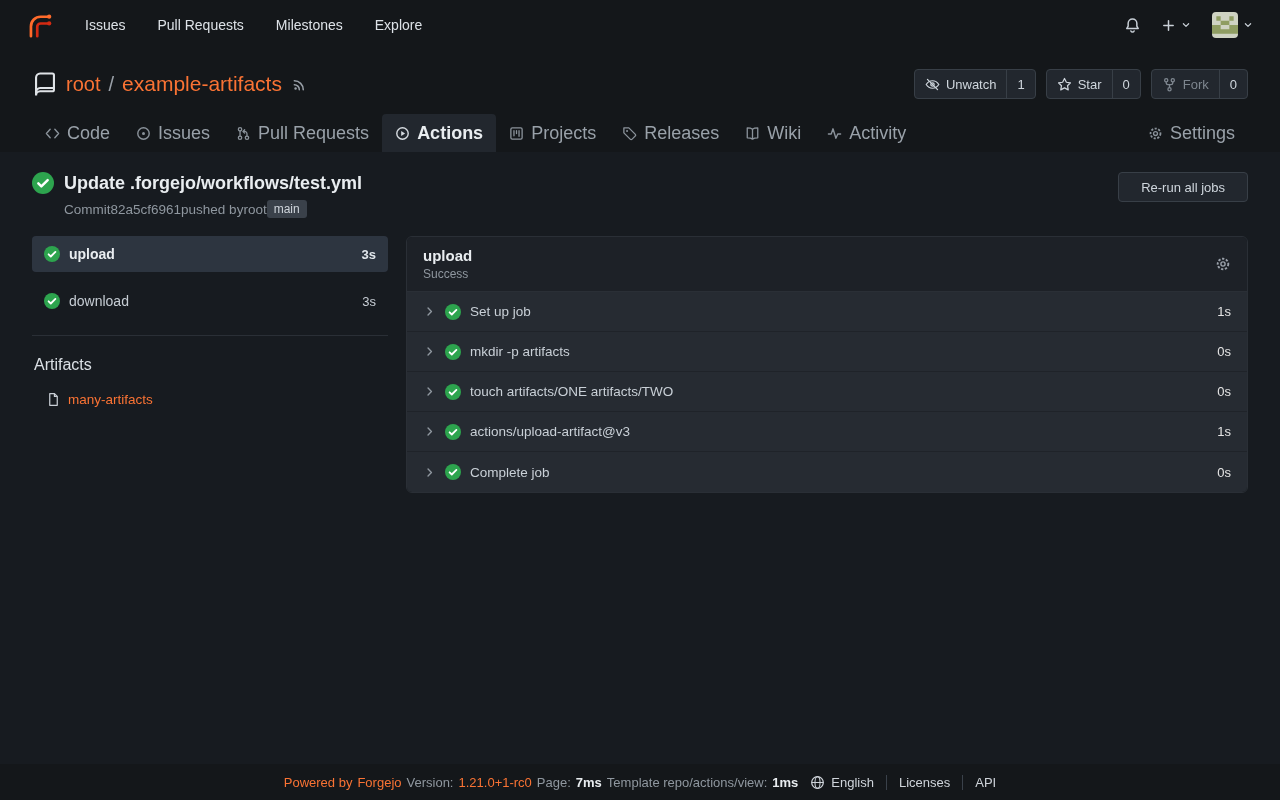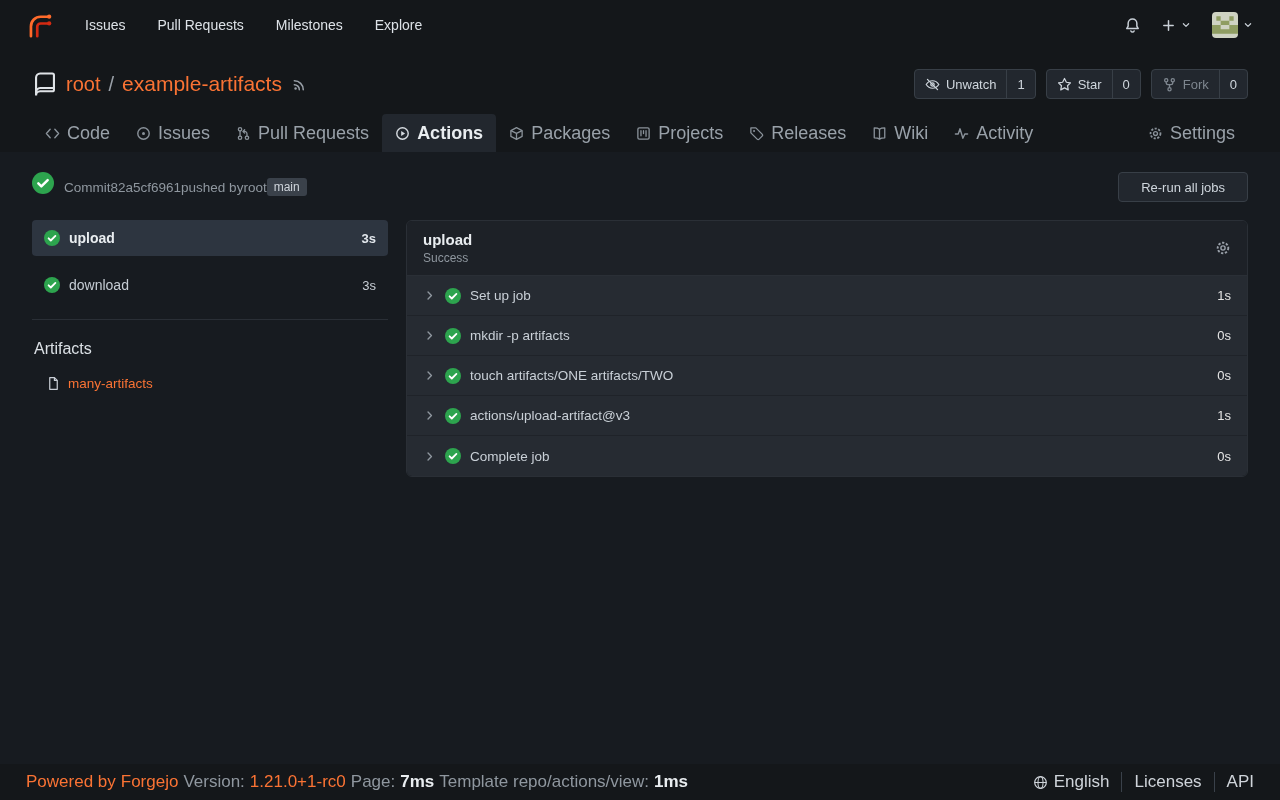"Packages" a.tab { html: <a> <svg> <use></use> </svg> <span>Packages</span> </a> -> none }
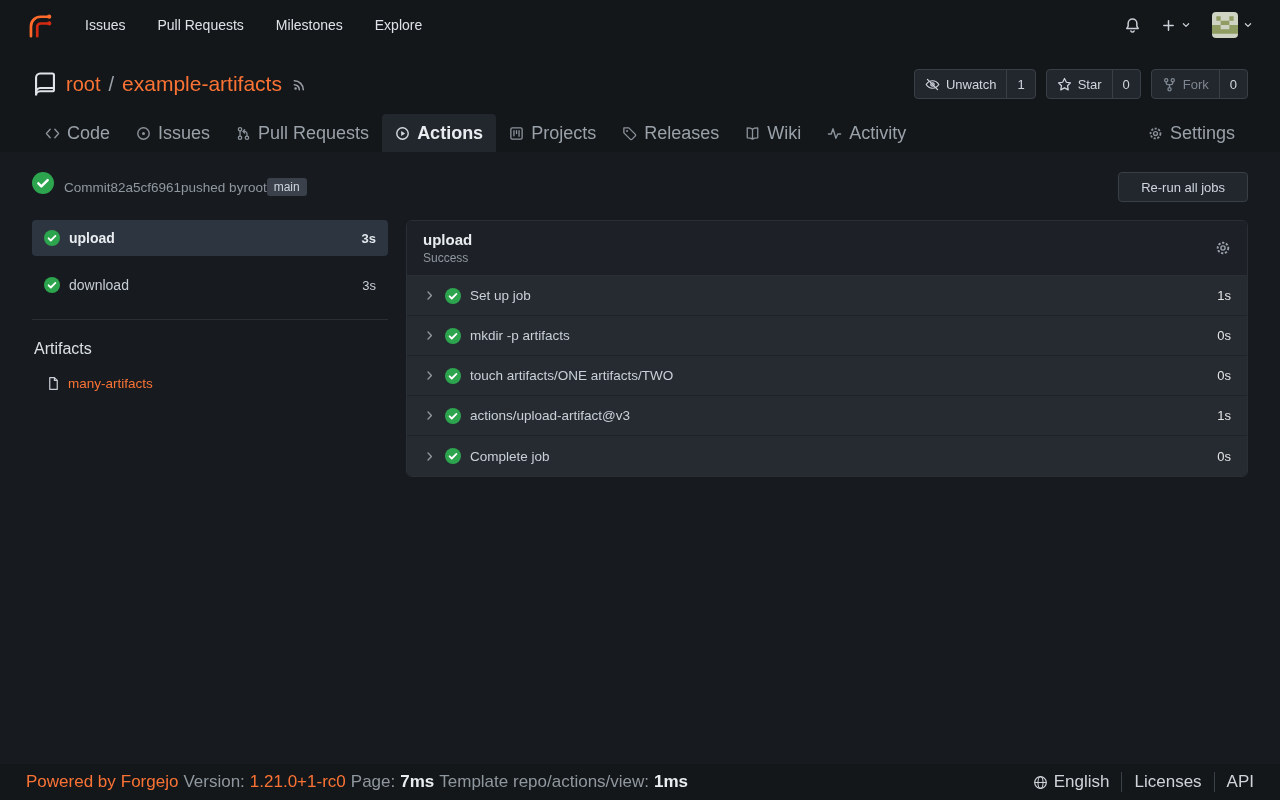"Update .forgejo/workflows/test.yml" h1.run-title { html: none -> <h1>Update .forgejo/workflows/test.yml</h1> }
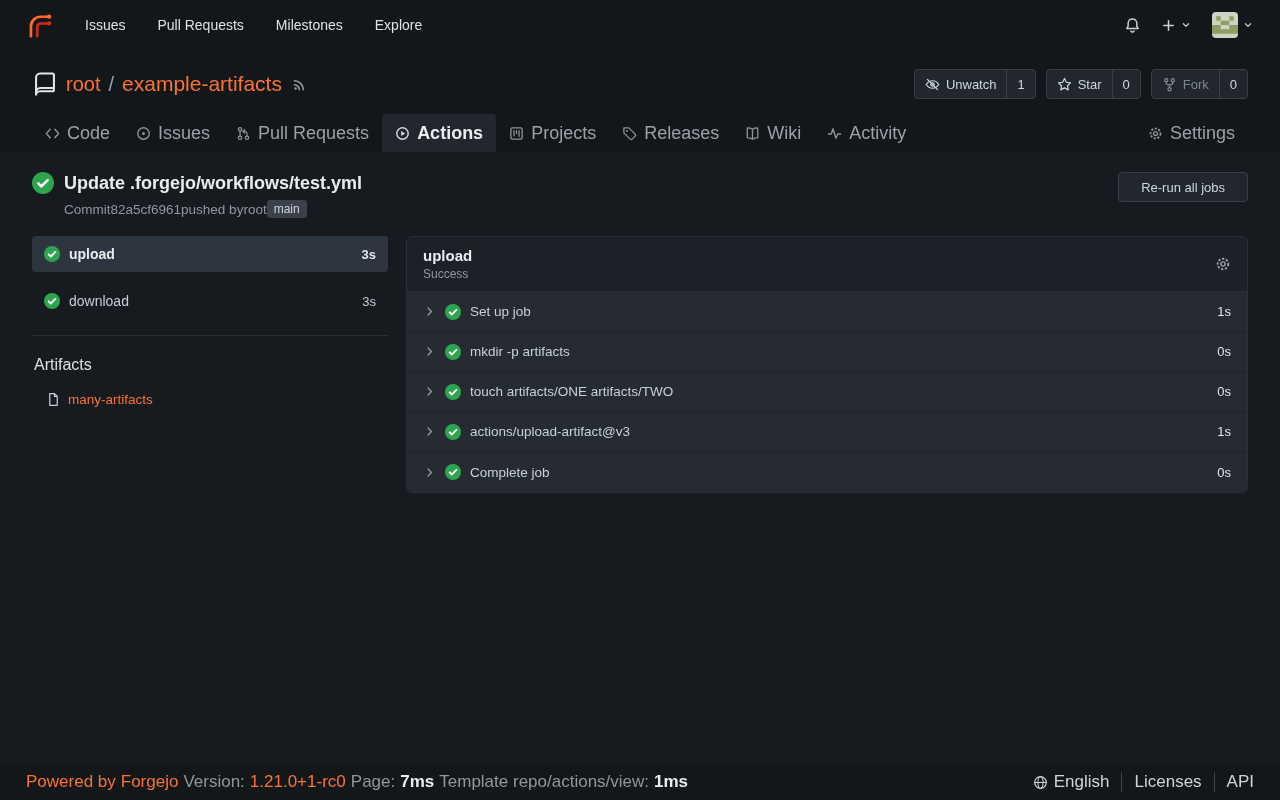"Powered by" .footer { font-size: 17px -> 13px; justify-content: space-between -> center }
